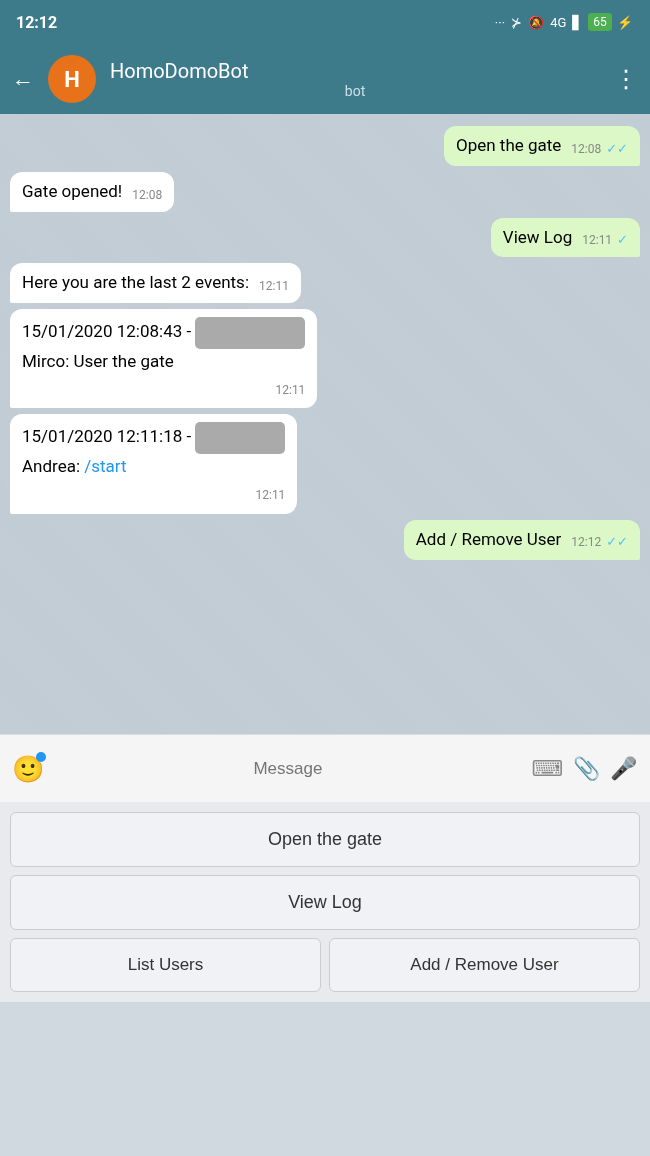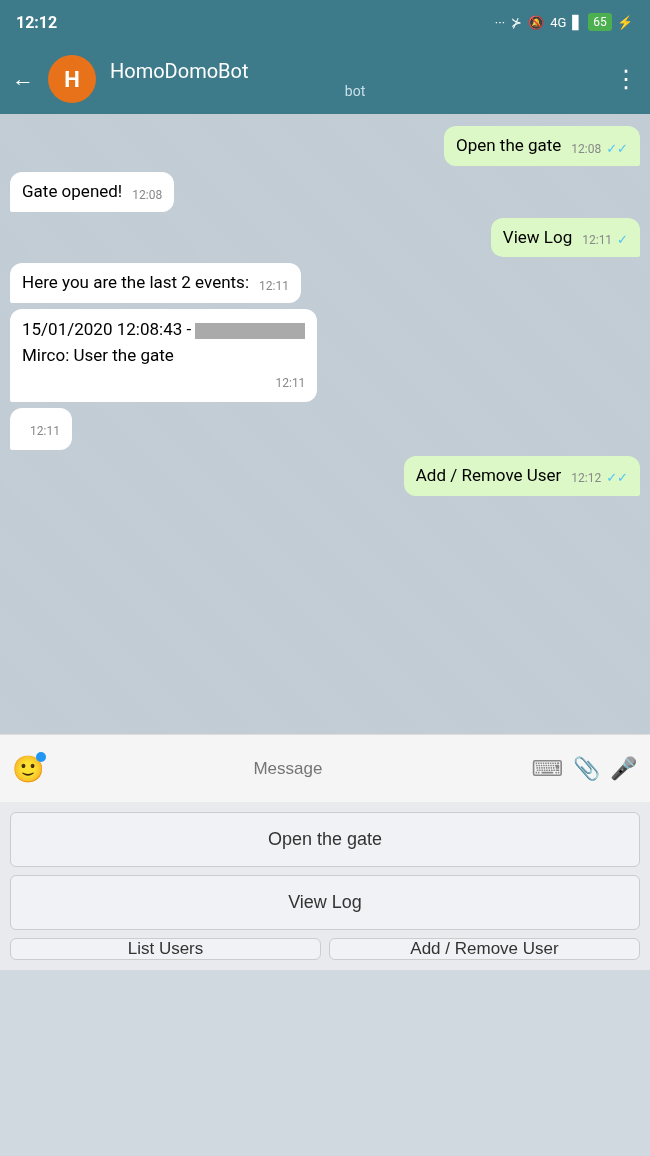"REDACTED" .blurred-text { border-radius: 0 -> 5px; height: 16px -> 32px }
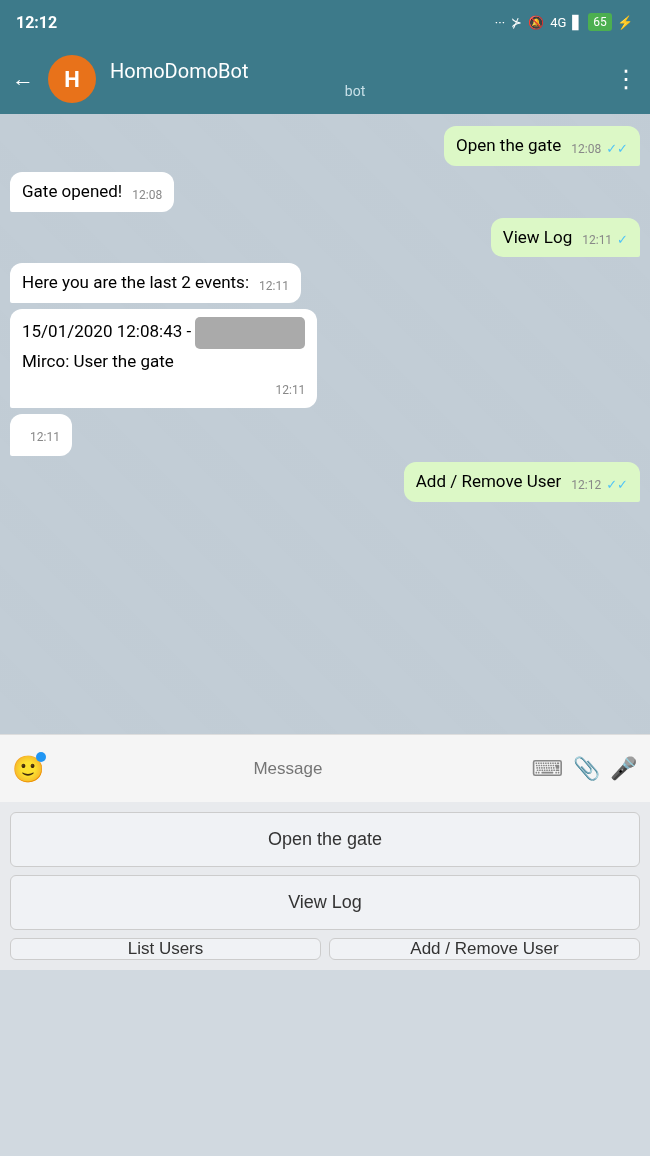"15/01/2020 12:11:18 - REDACTED" div { html: none -> <div> <span>15/01/2020 12:11:18 - </span> <span>REDACTED</span> <br> <span>Andrea: </span> <span>/start</span> </div> }
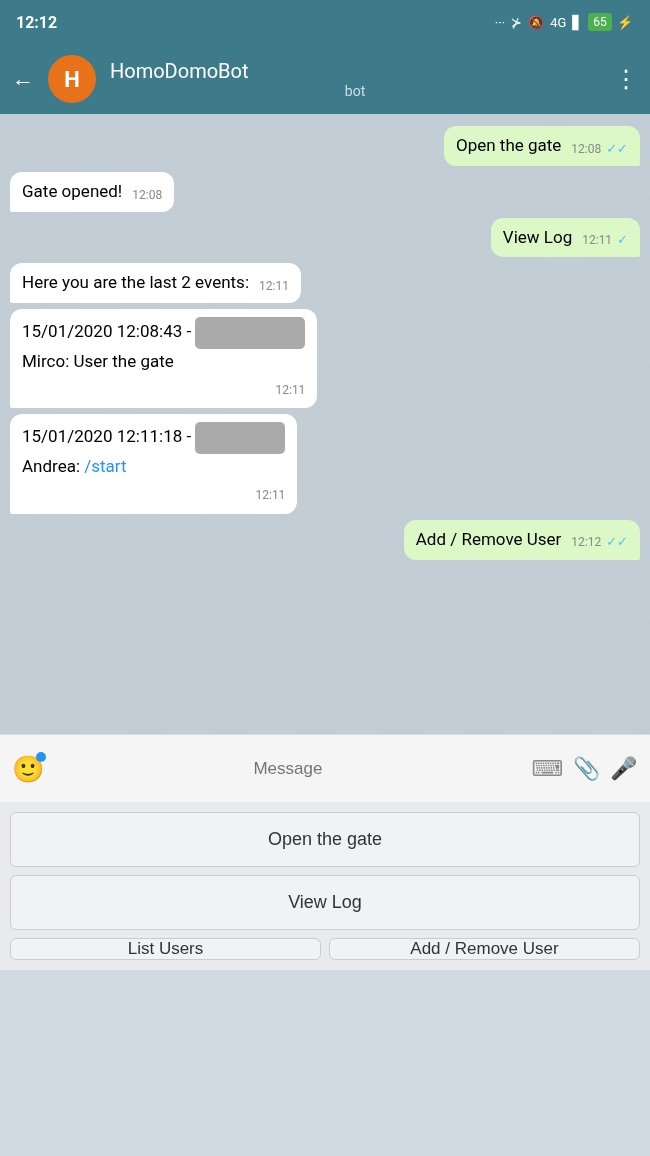"List Users" .quick-btn-half { padding: none -> 16px }
